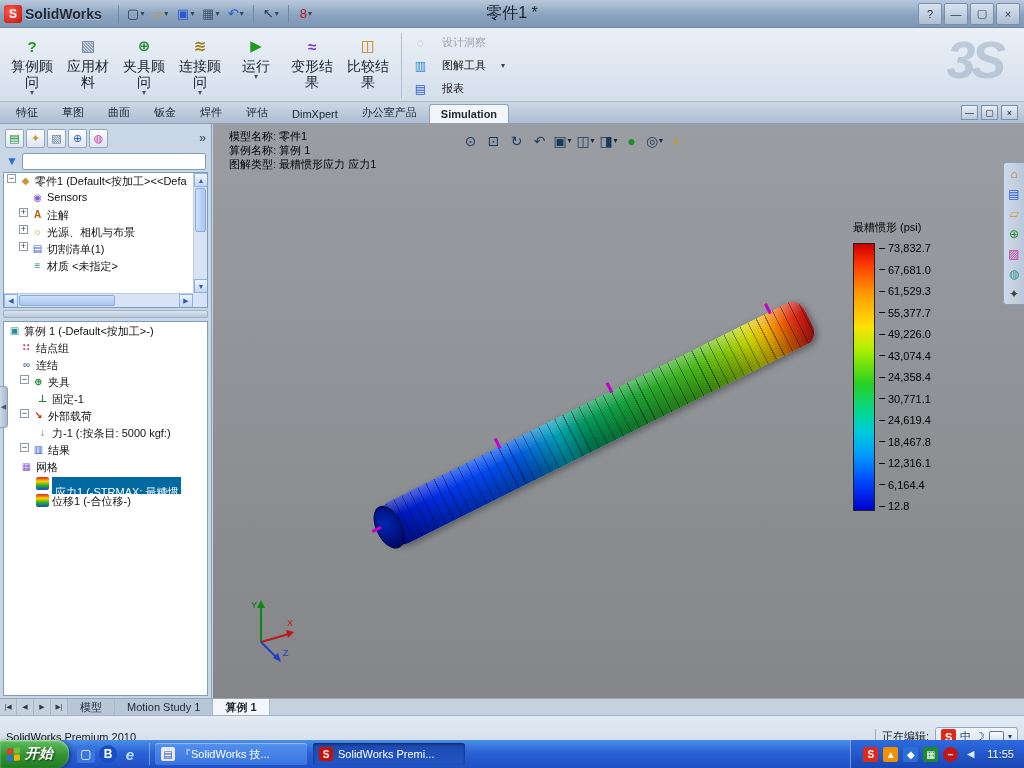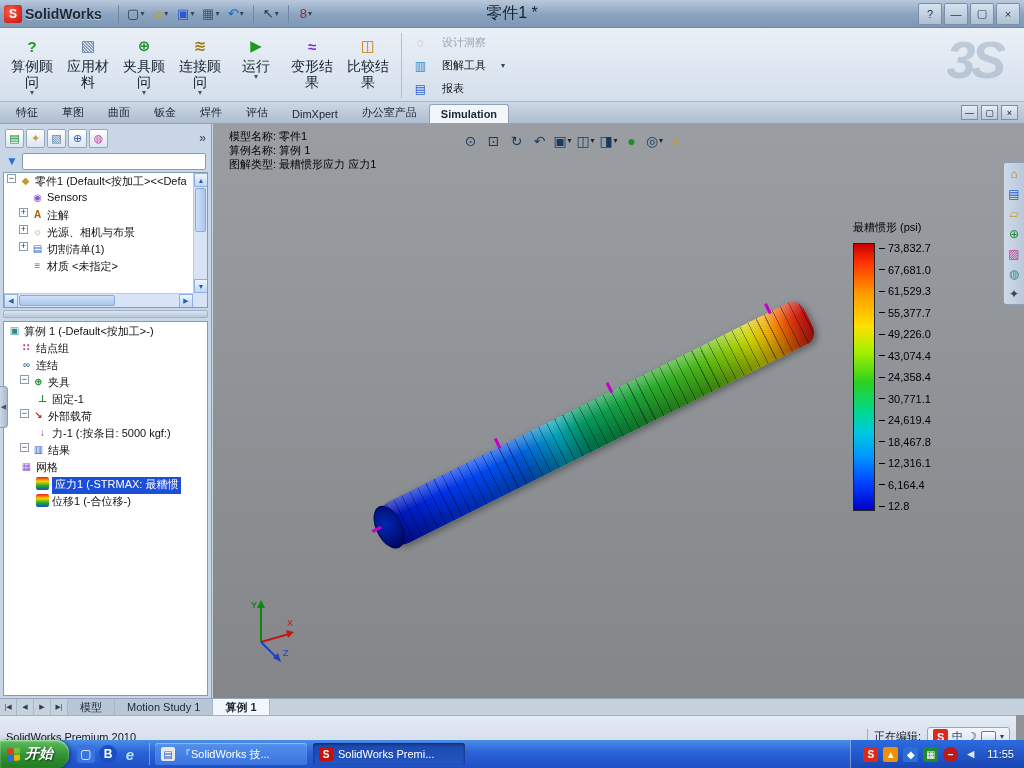"应力1 (-STRMAX: 最糟惯" .sel { background: #1d4ed8 -> #0369a1; padding: 0 3px -> 8px 3px }
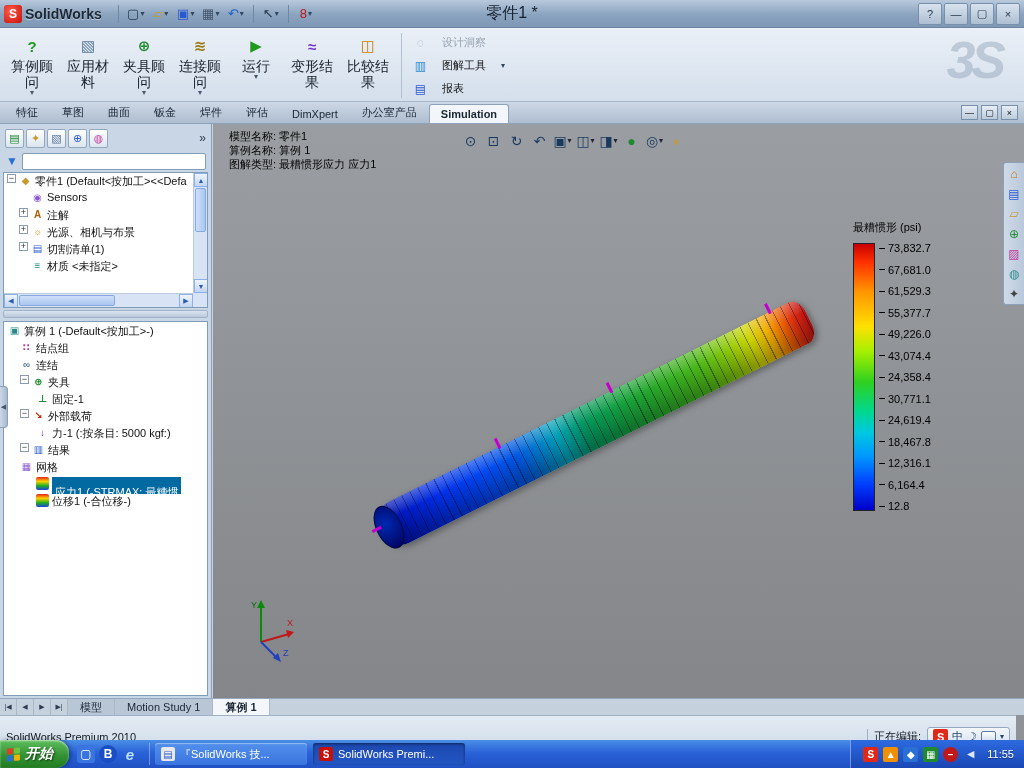"SolidWorks Premium 2010" .statusbar { right: 8px -> 0 }
